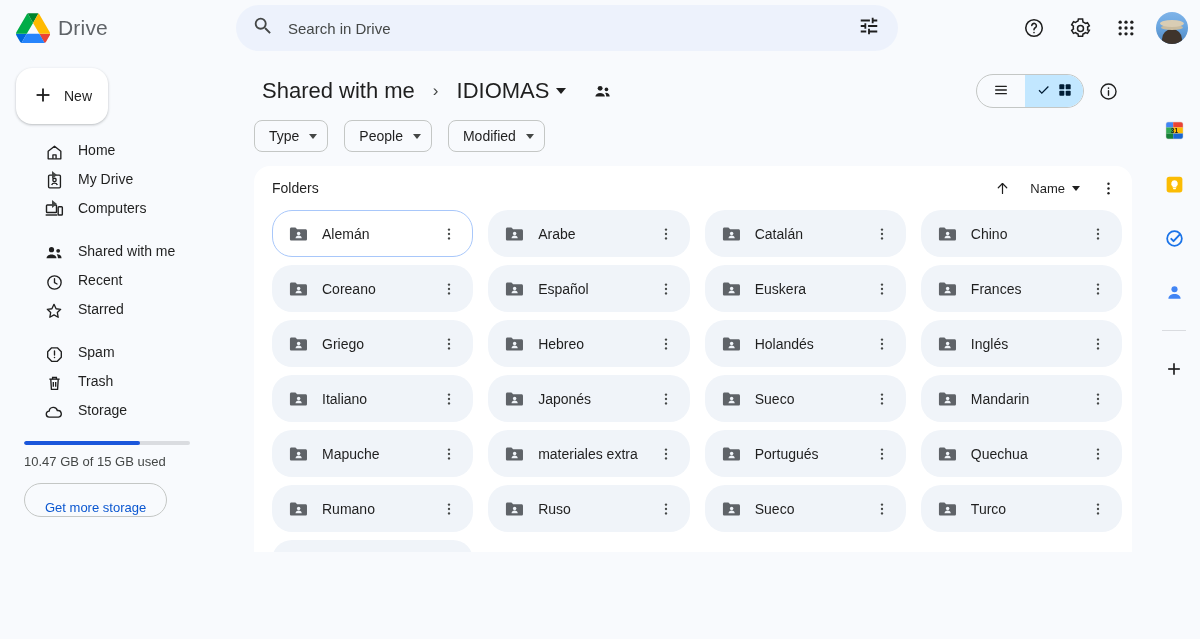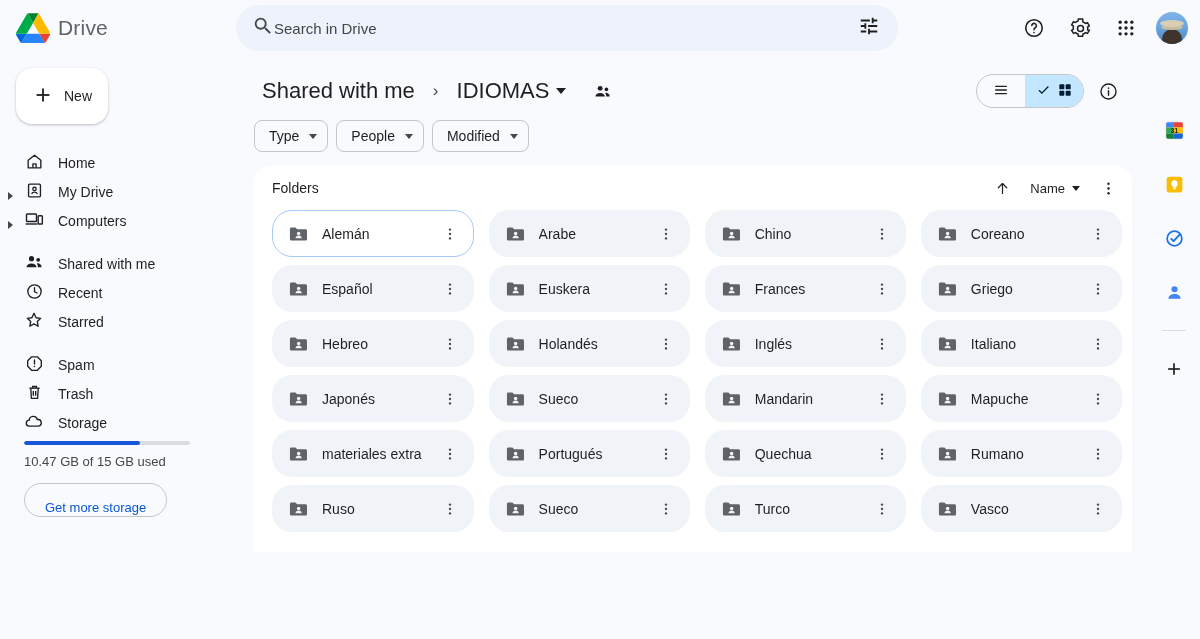"Search in Drive" .searchbar { gap: none -> 14px }
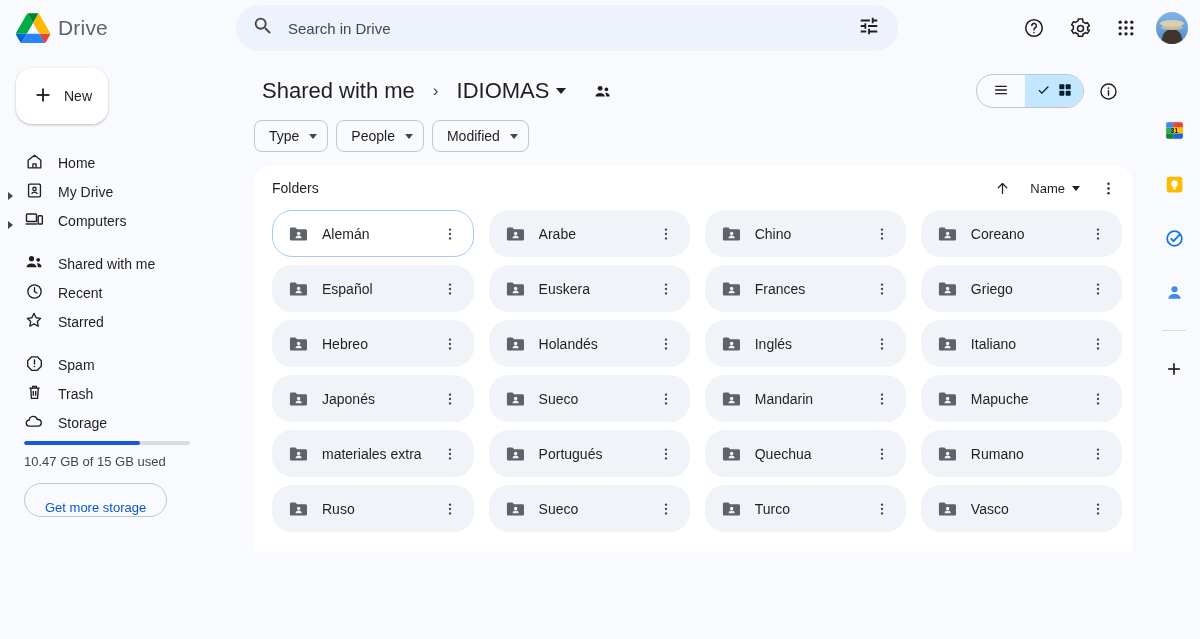"Type" .chips { gap: 8px -> 16px }
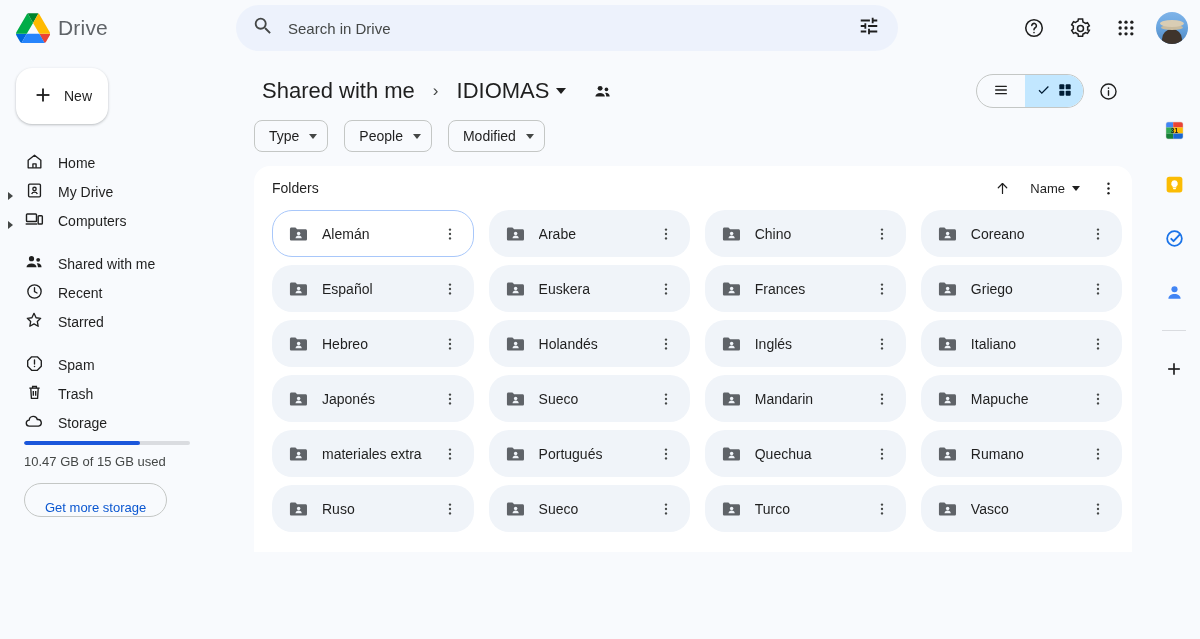"Home" .nav-item { align-items: flex-end -> flex-start; margin-left: none -> 44px; padding-left: 24px -> none }
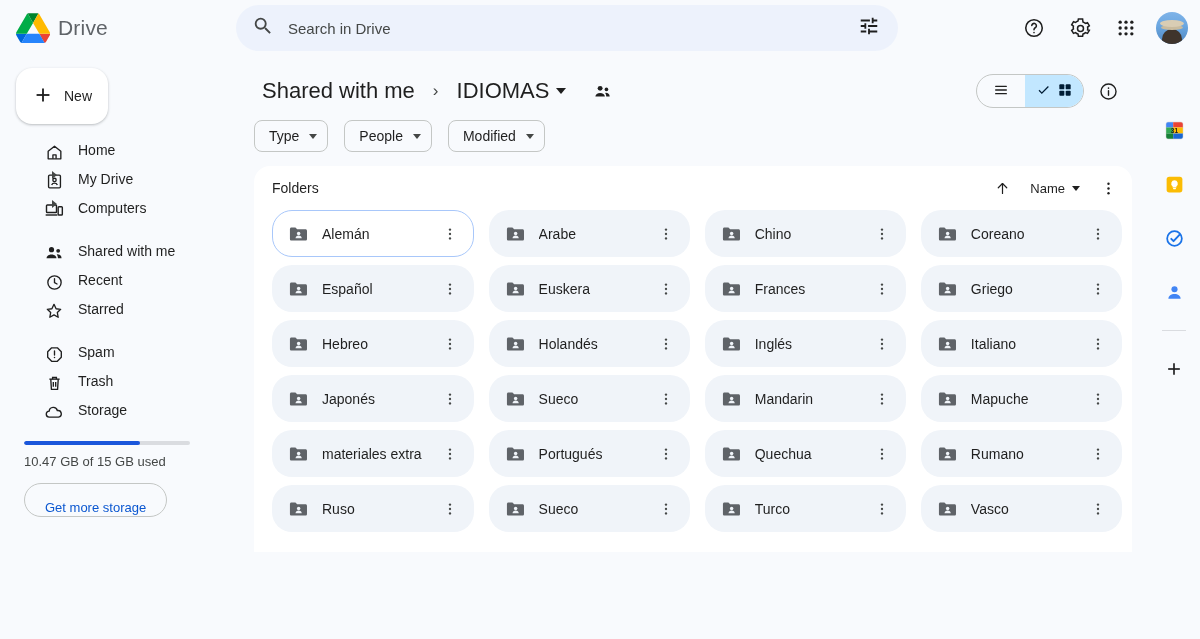"Catalán" div.folder-card { html: none -> <div> <span> <svg> <path></path> <circle></circle> <path></path> </svg> </span> <span>Catalán</span> <span> <svg> <circle></circle> <circle></circle> <circle></circle> </svg> </span> </div> }
